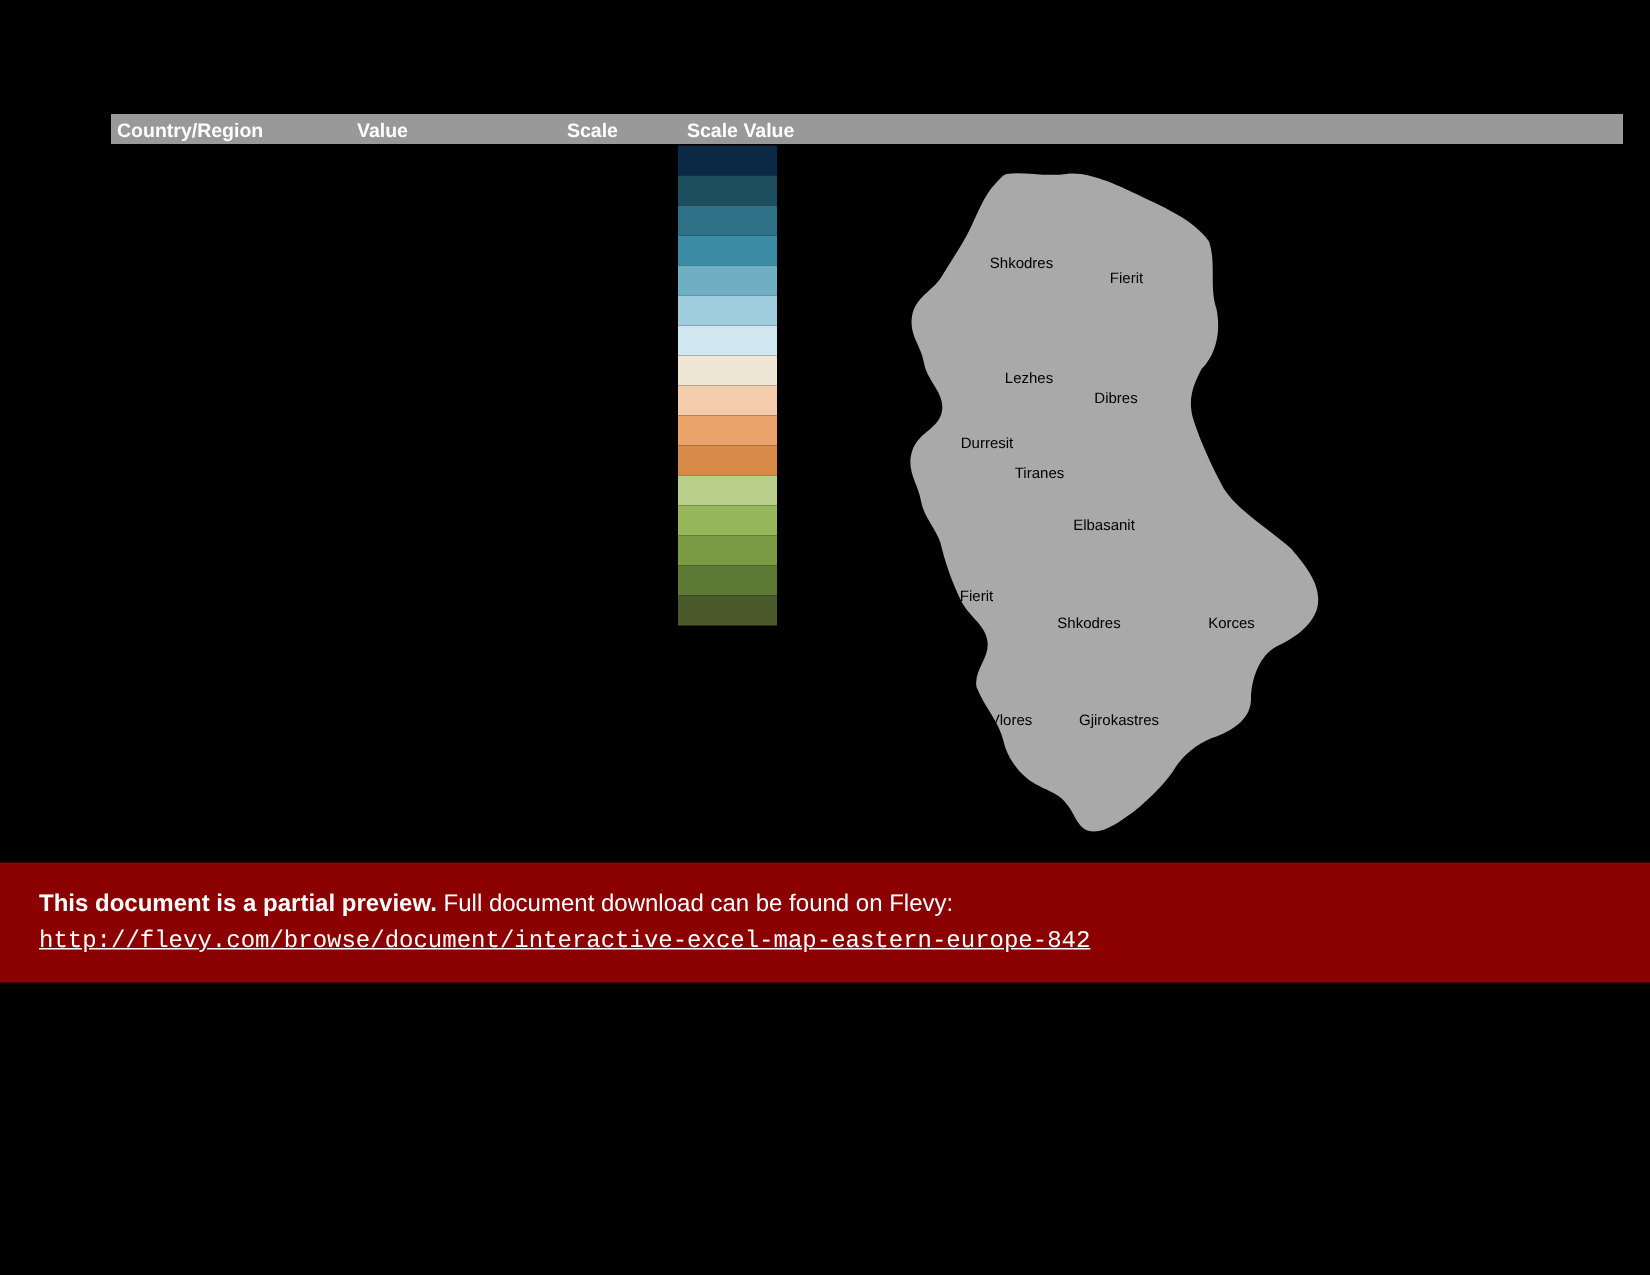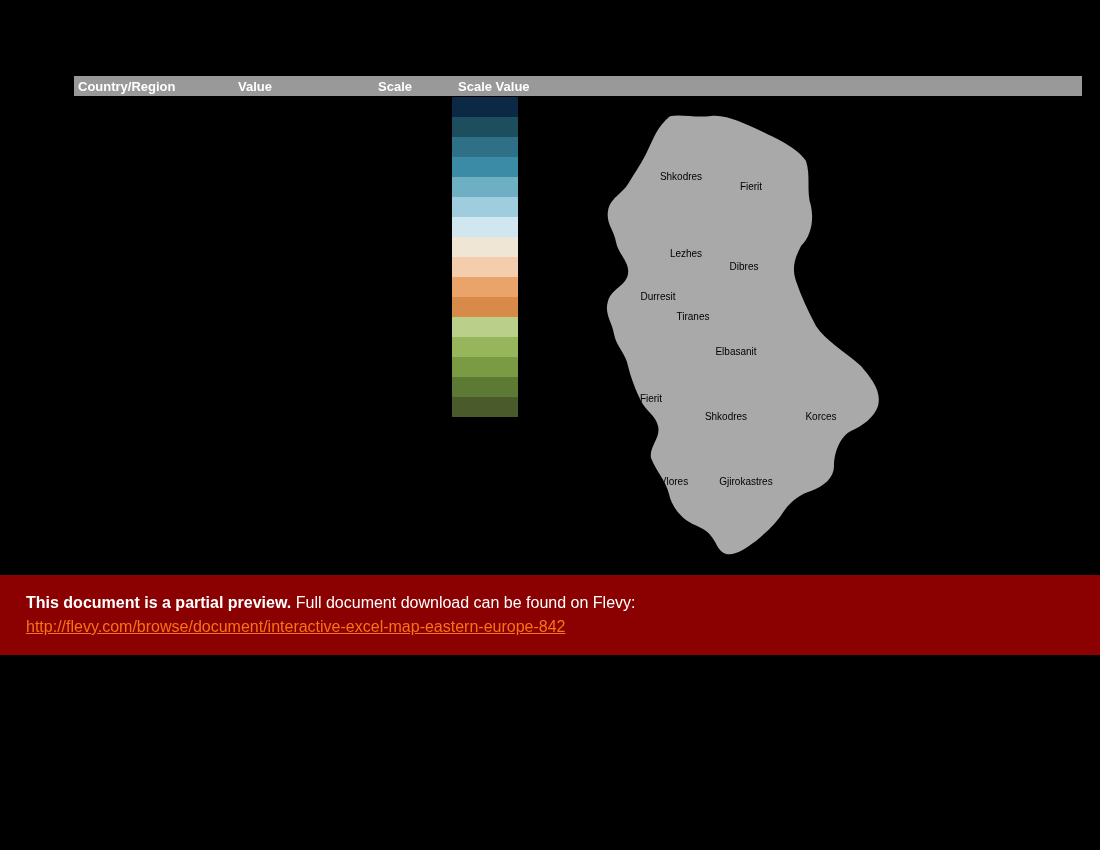"http://flevy.com/browse/document/interac" .preview-banner a { color: #f97316 -> #ffffff; font-family: none -> Liberation Mono, monospace }
